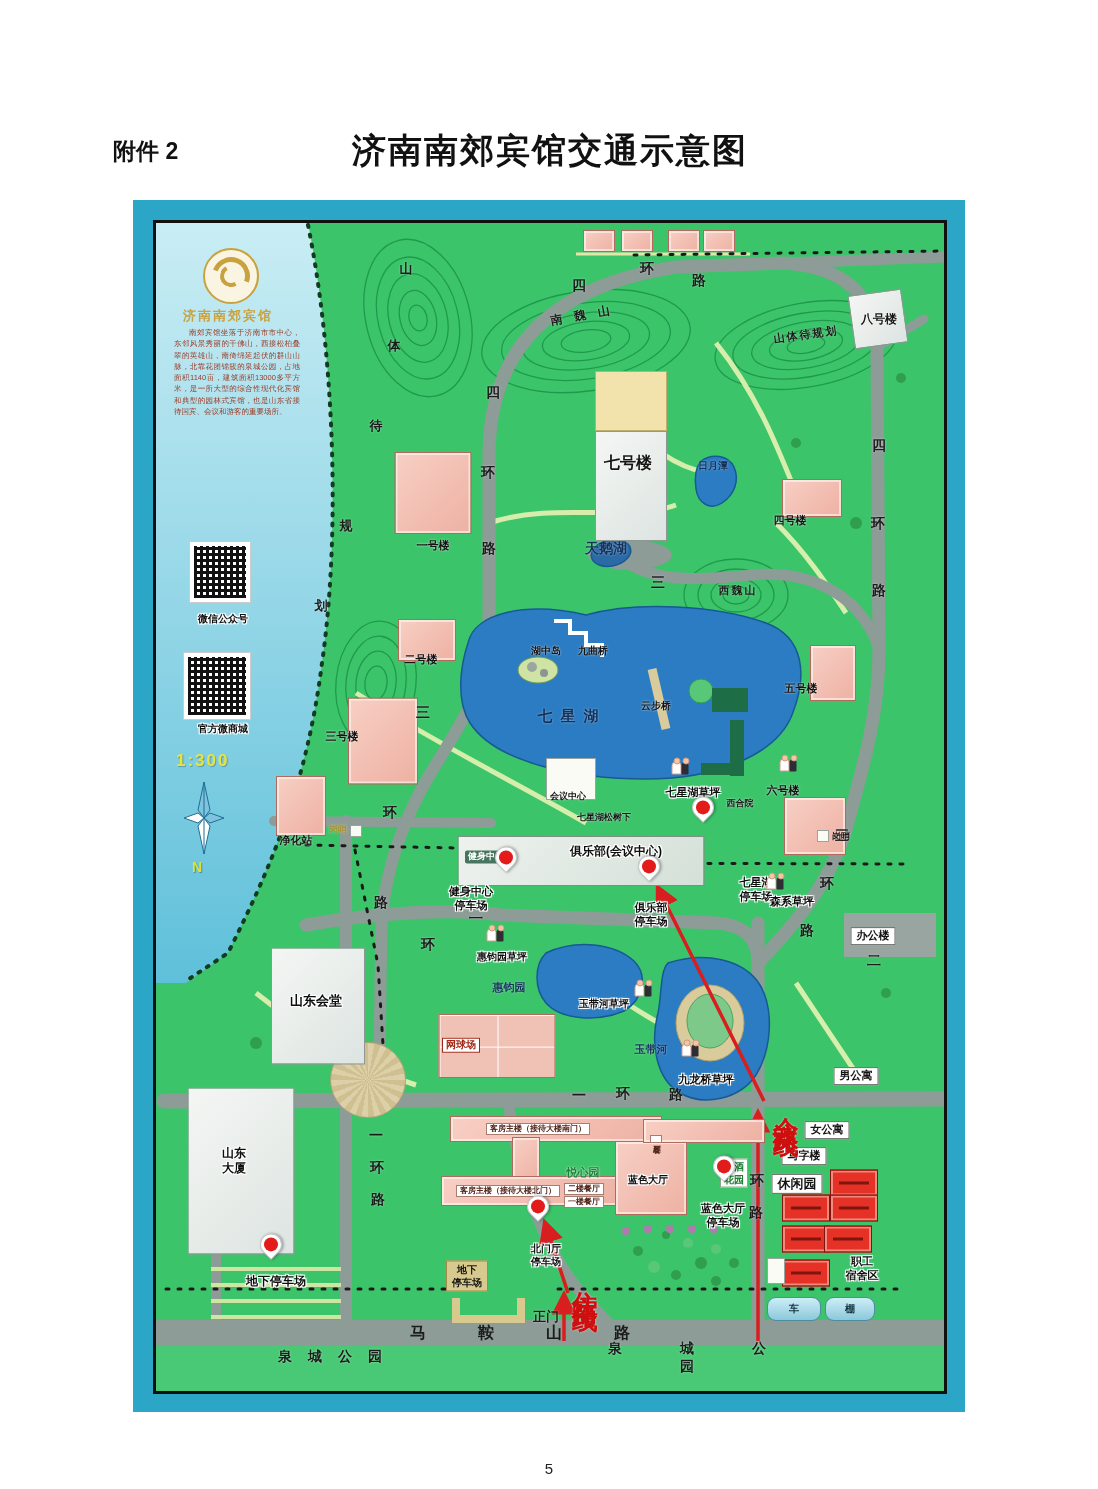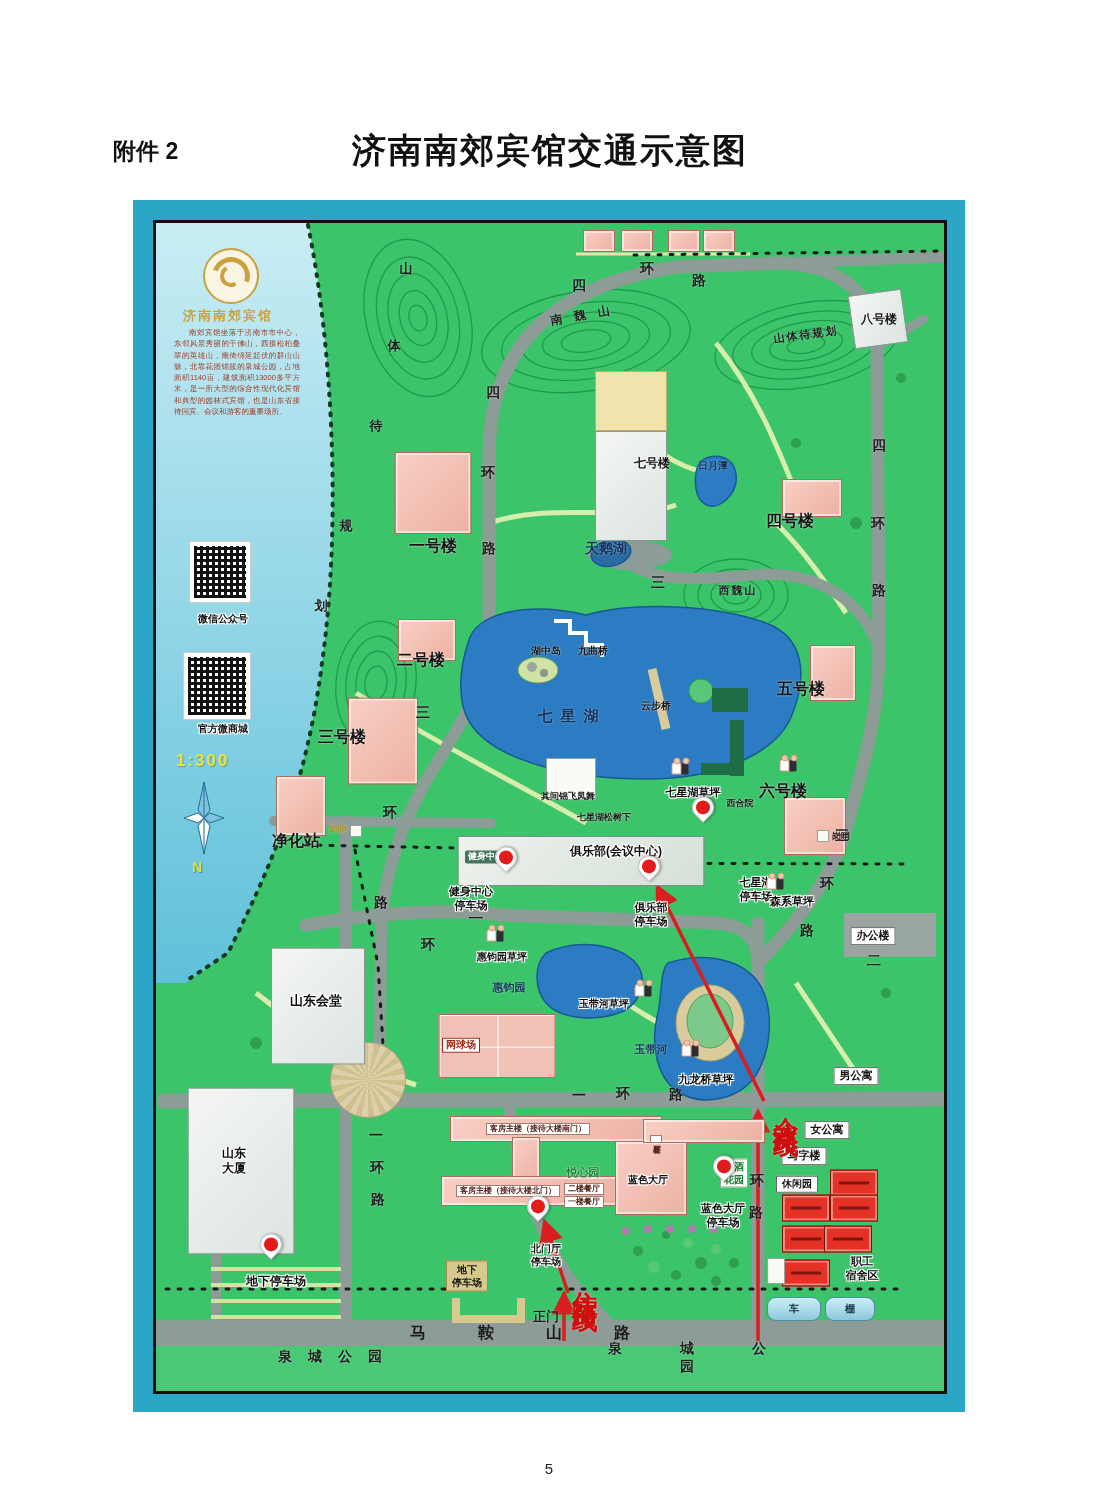"七号楼" div.feat { font-size: 12px -> 16px; left: 496px -> 472px }
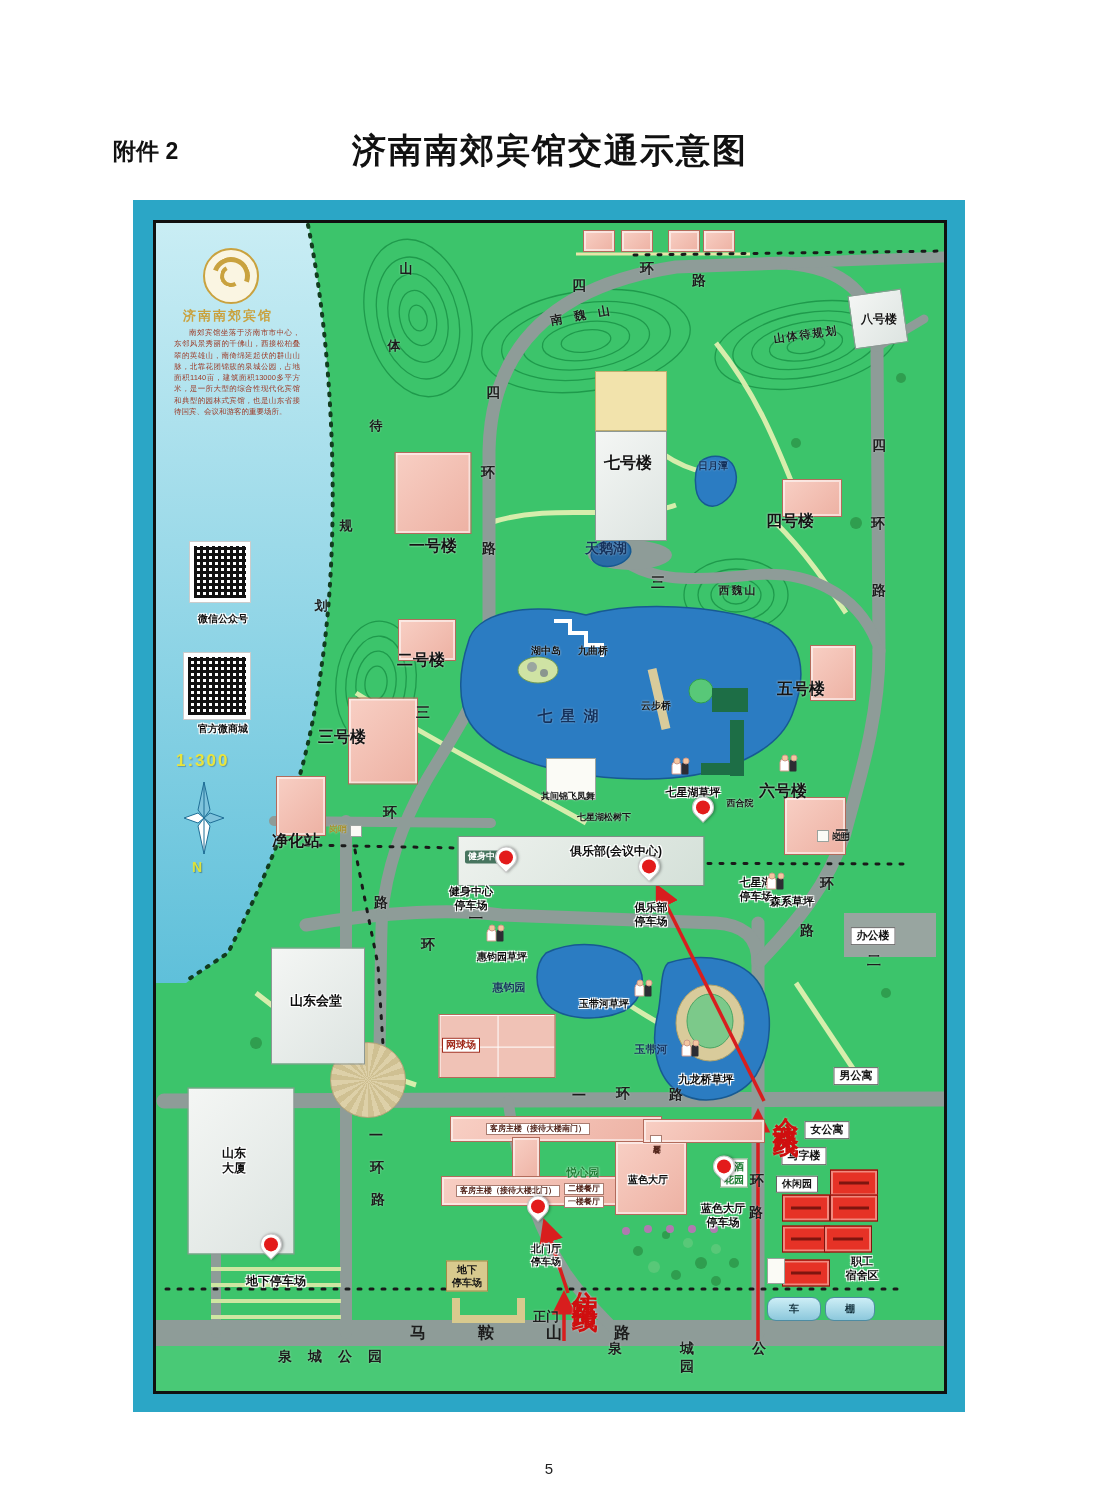"四号楼" .k-lb { font-size: 16px -> 11px }
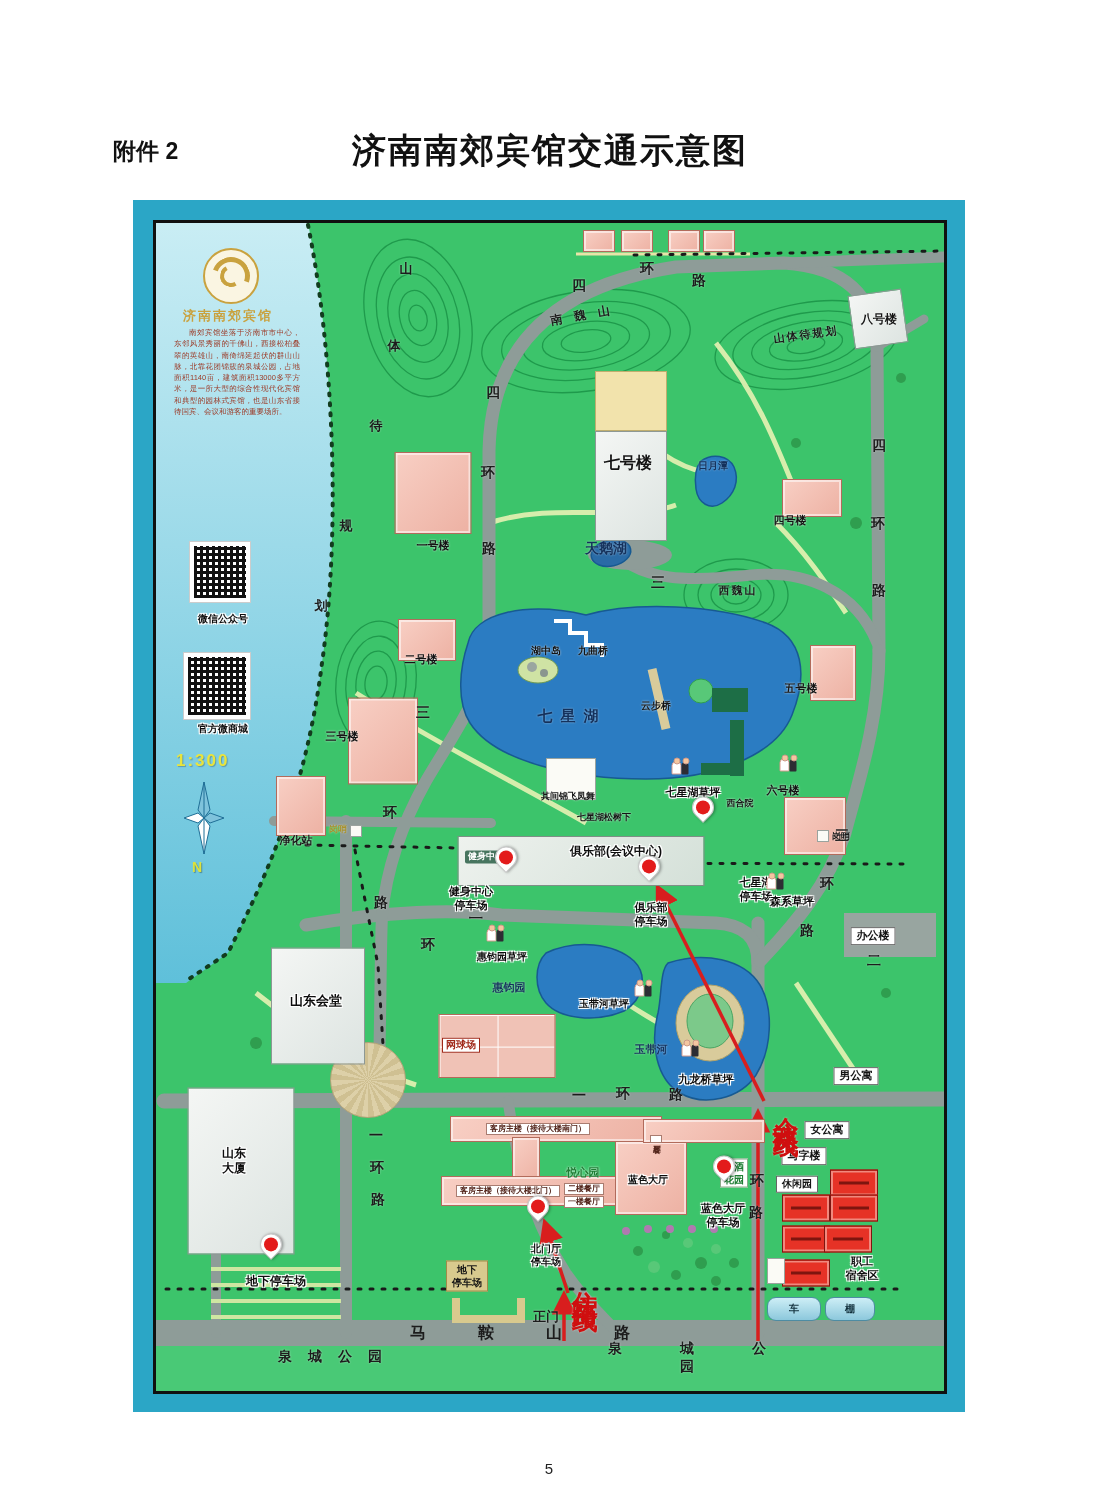"其间锦飞凤舞" div.feat { text: 其间锦飞凤舞 -> 会议中心 }
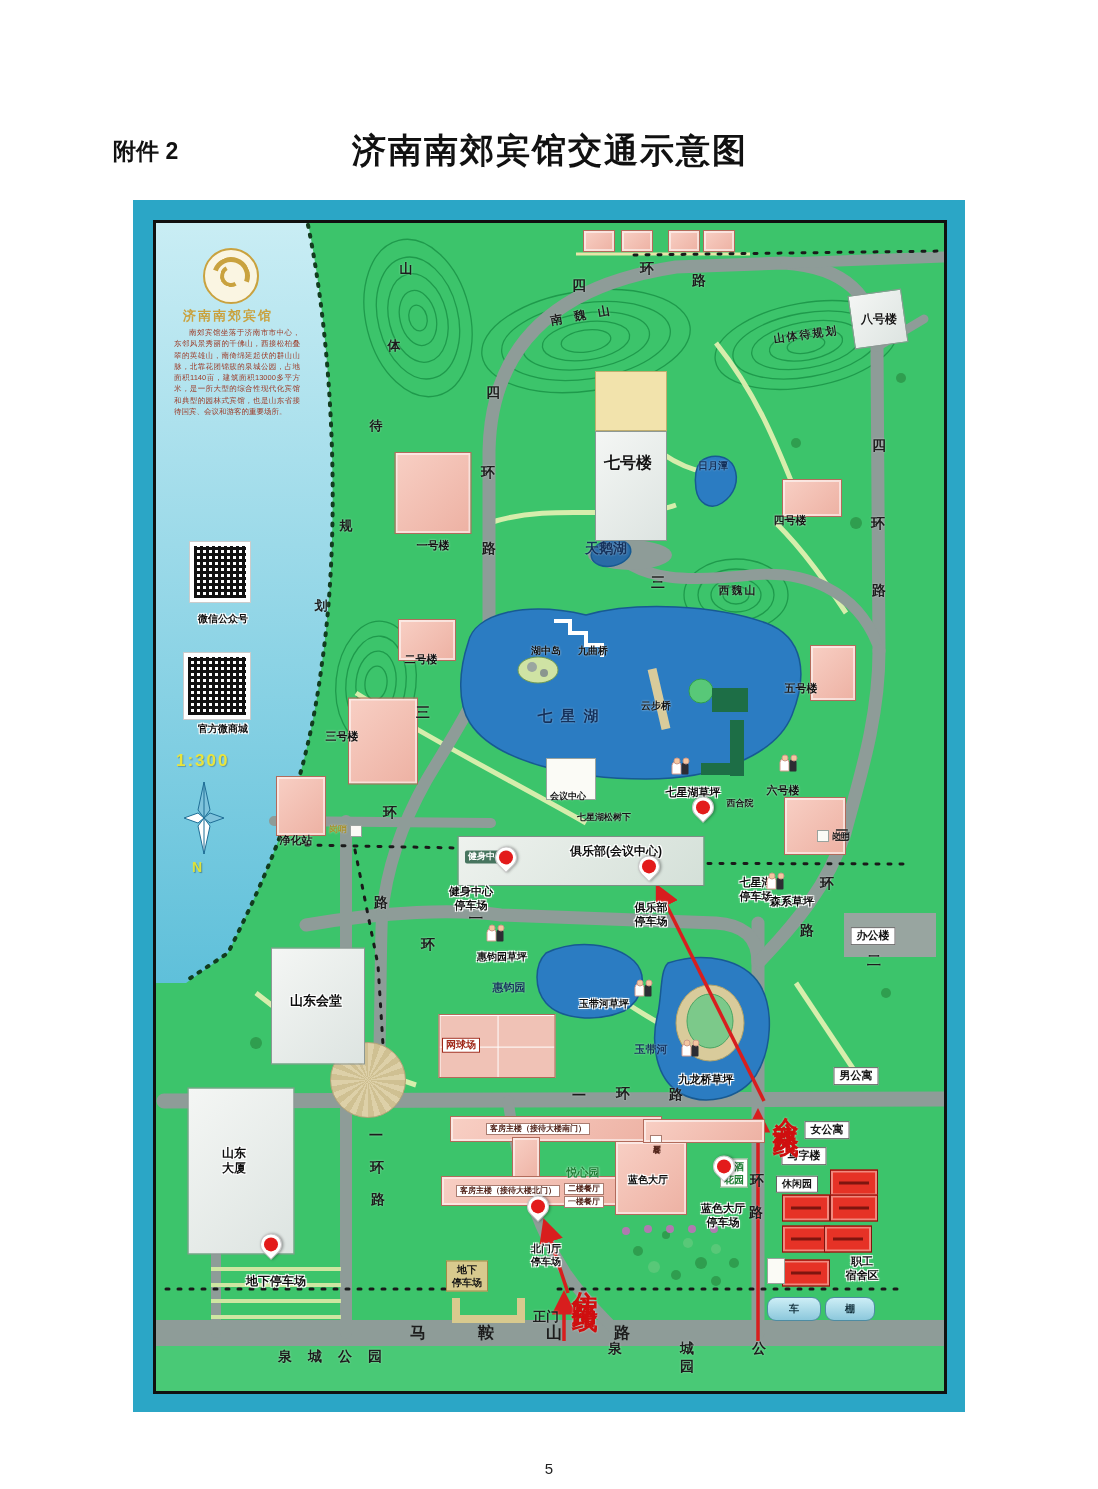"休闲园" div.feat { font-size: 10px -> 13px }
